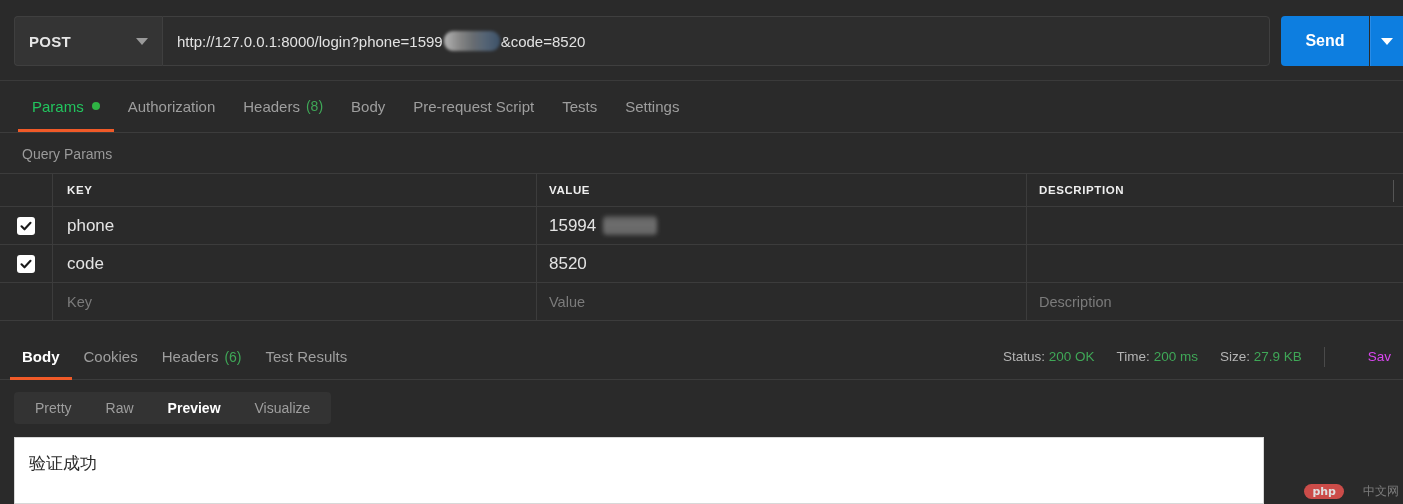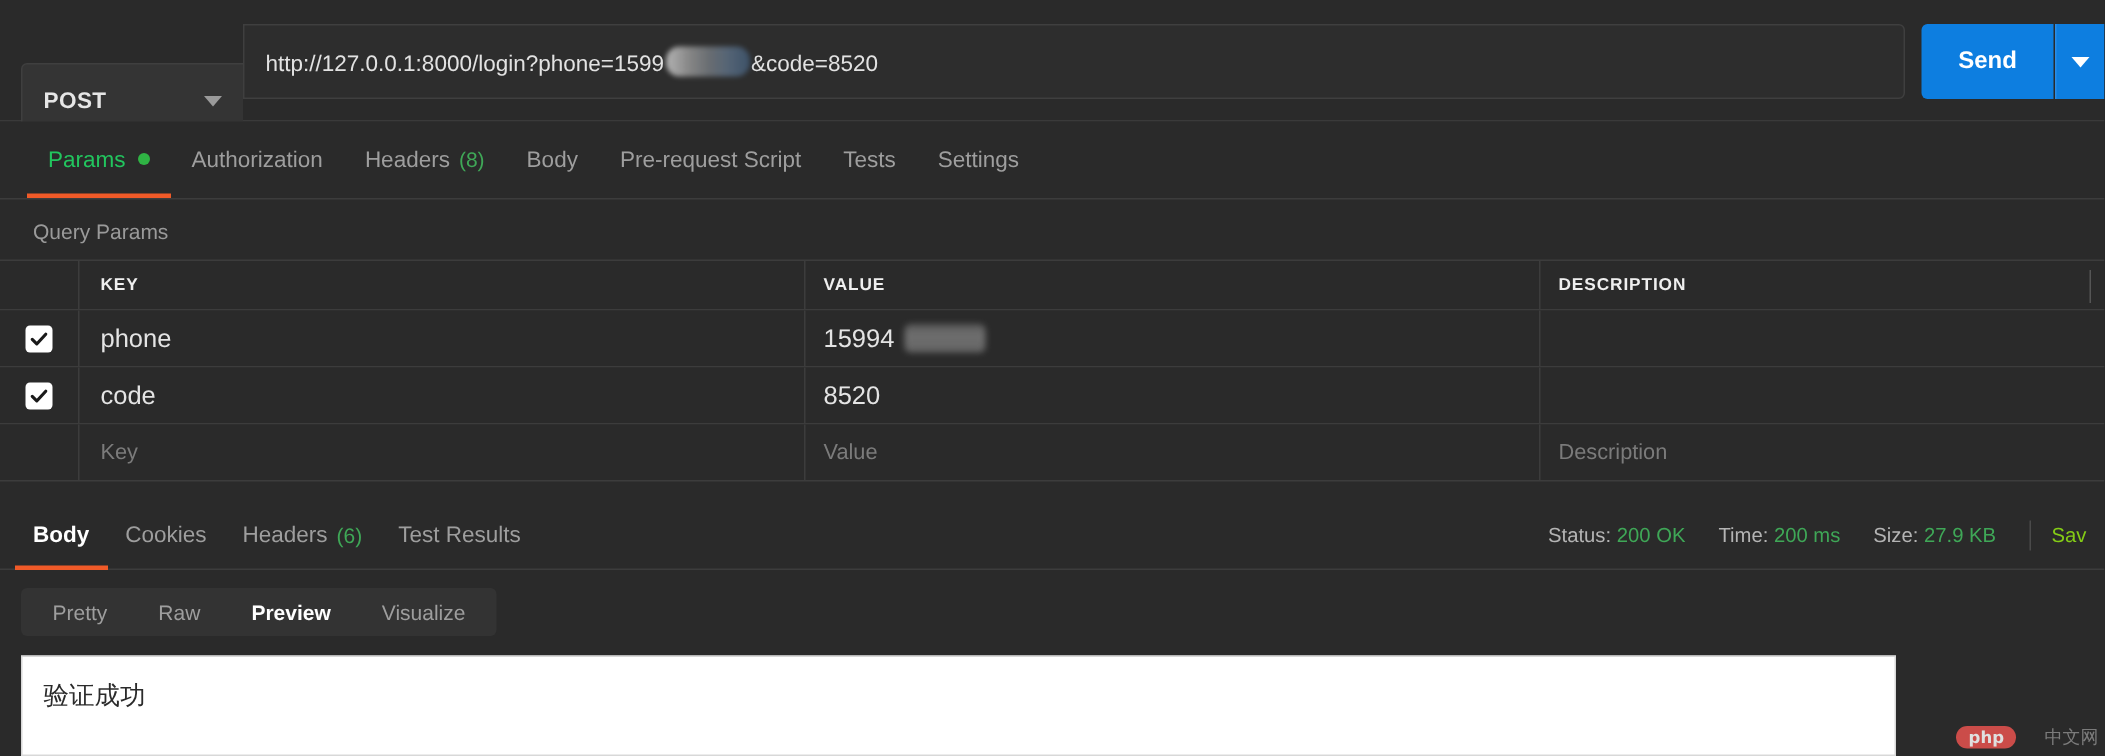"POST" .method-select { margin-top: 26px -> none }
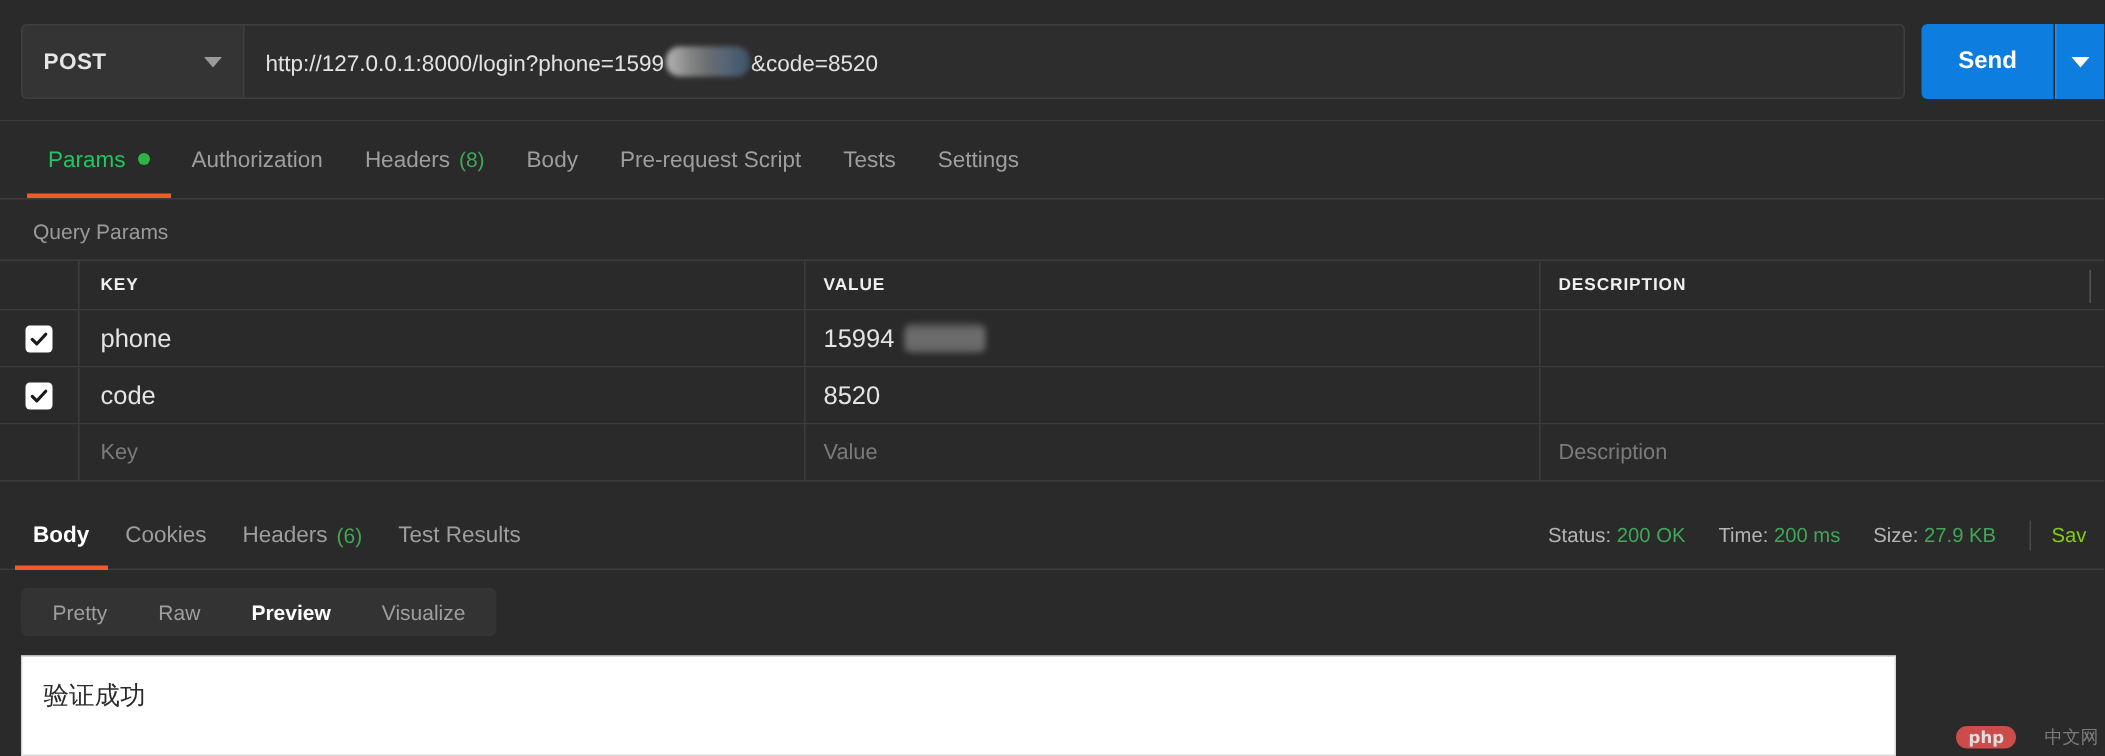"Sav" .save-link { color: #84cc16 -> #d946ef; margin-left: none -> 29px }
